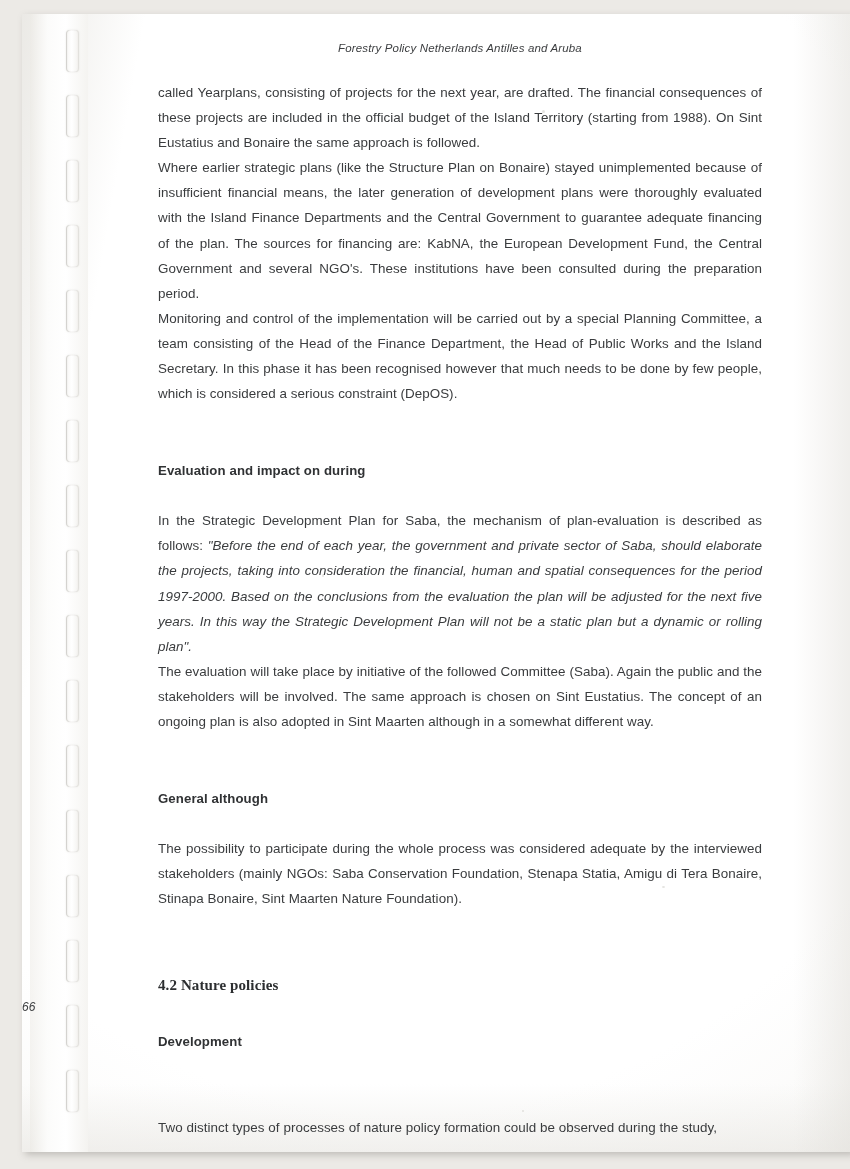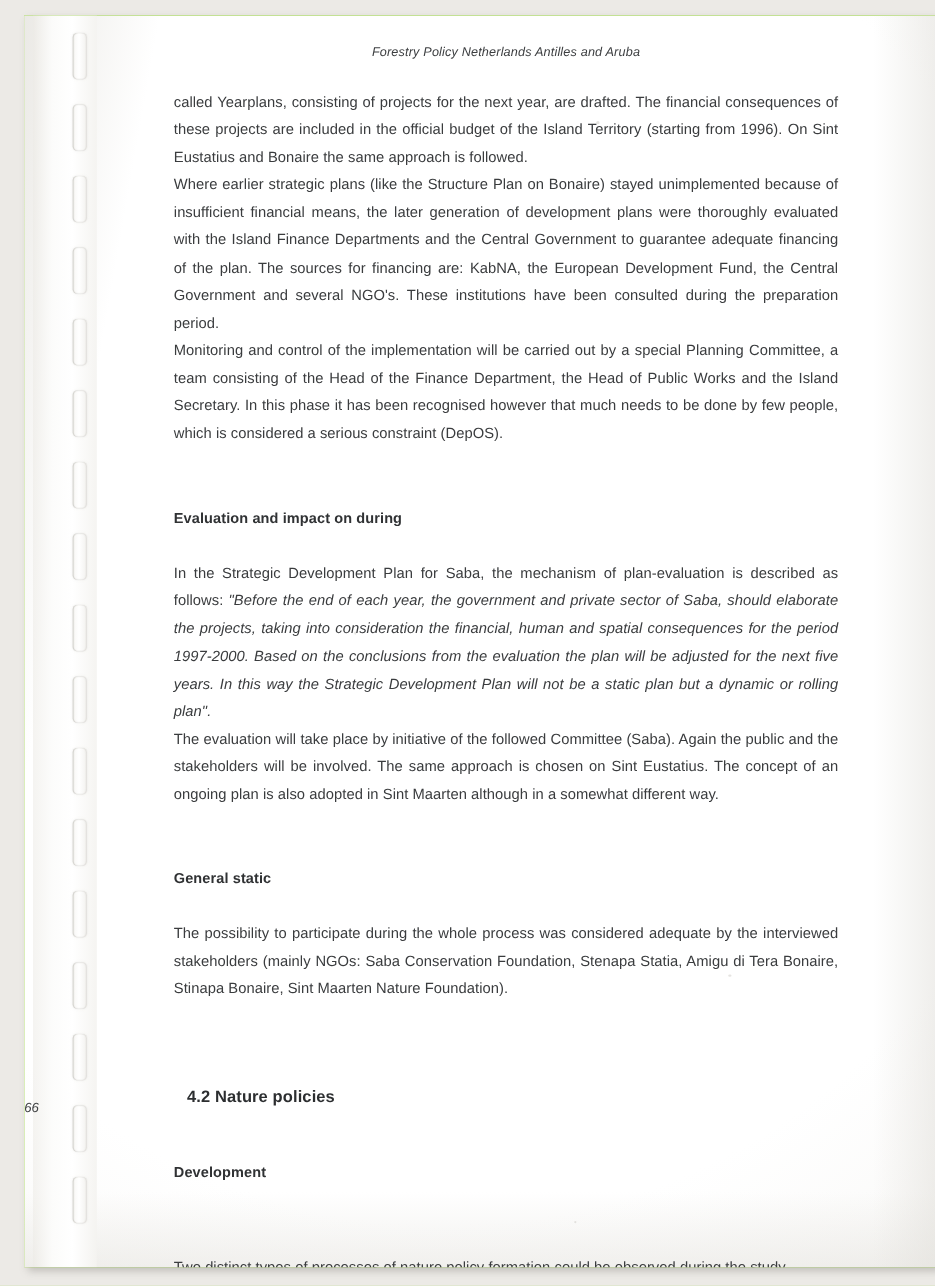"called Yearplans, consisting of projects" p.body-text { text: 1996 -> 1988 }
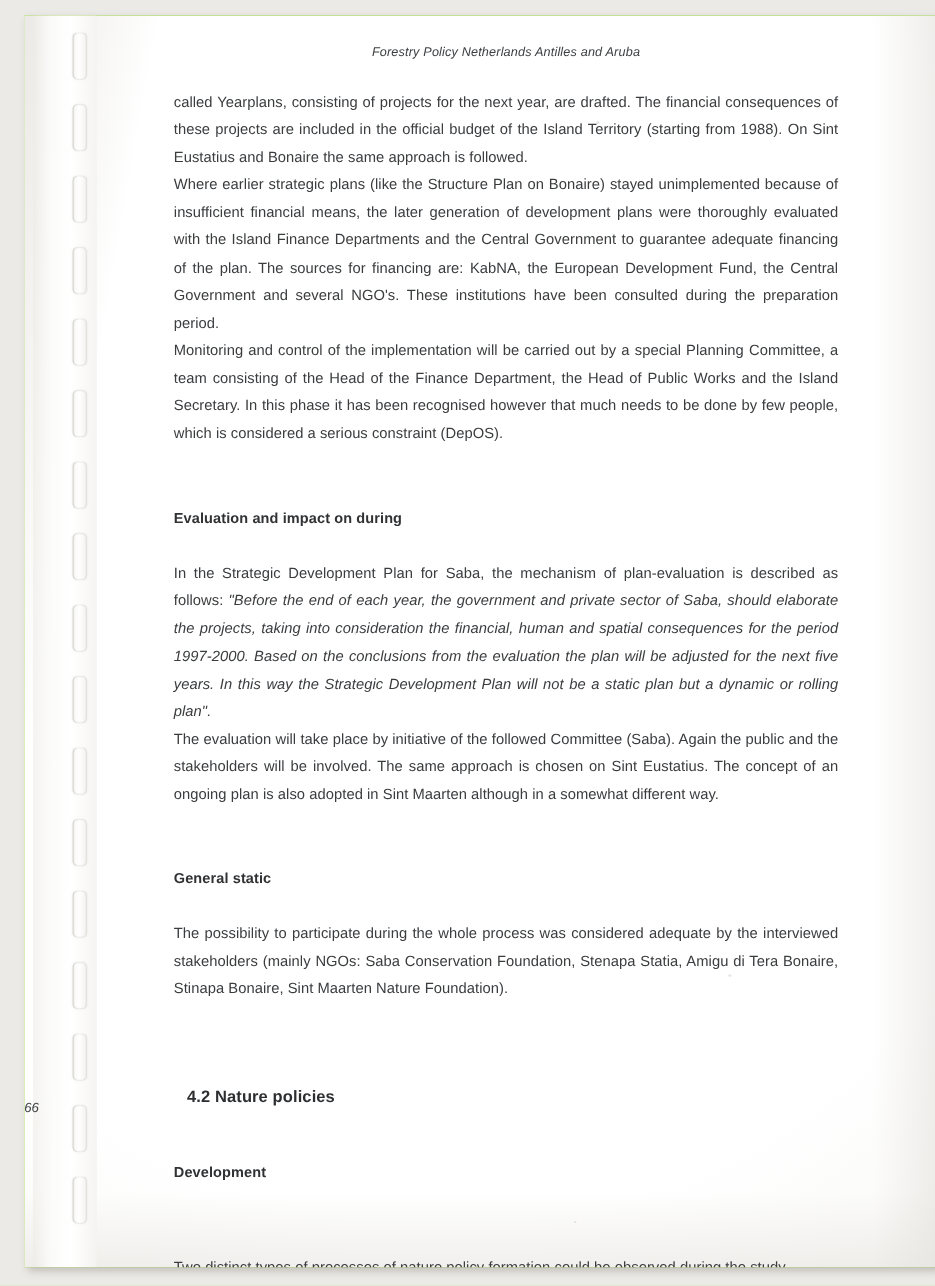"General static" h3.sub-heading { text: static -> although }
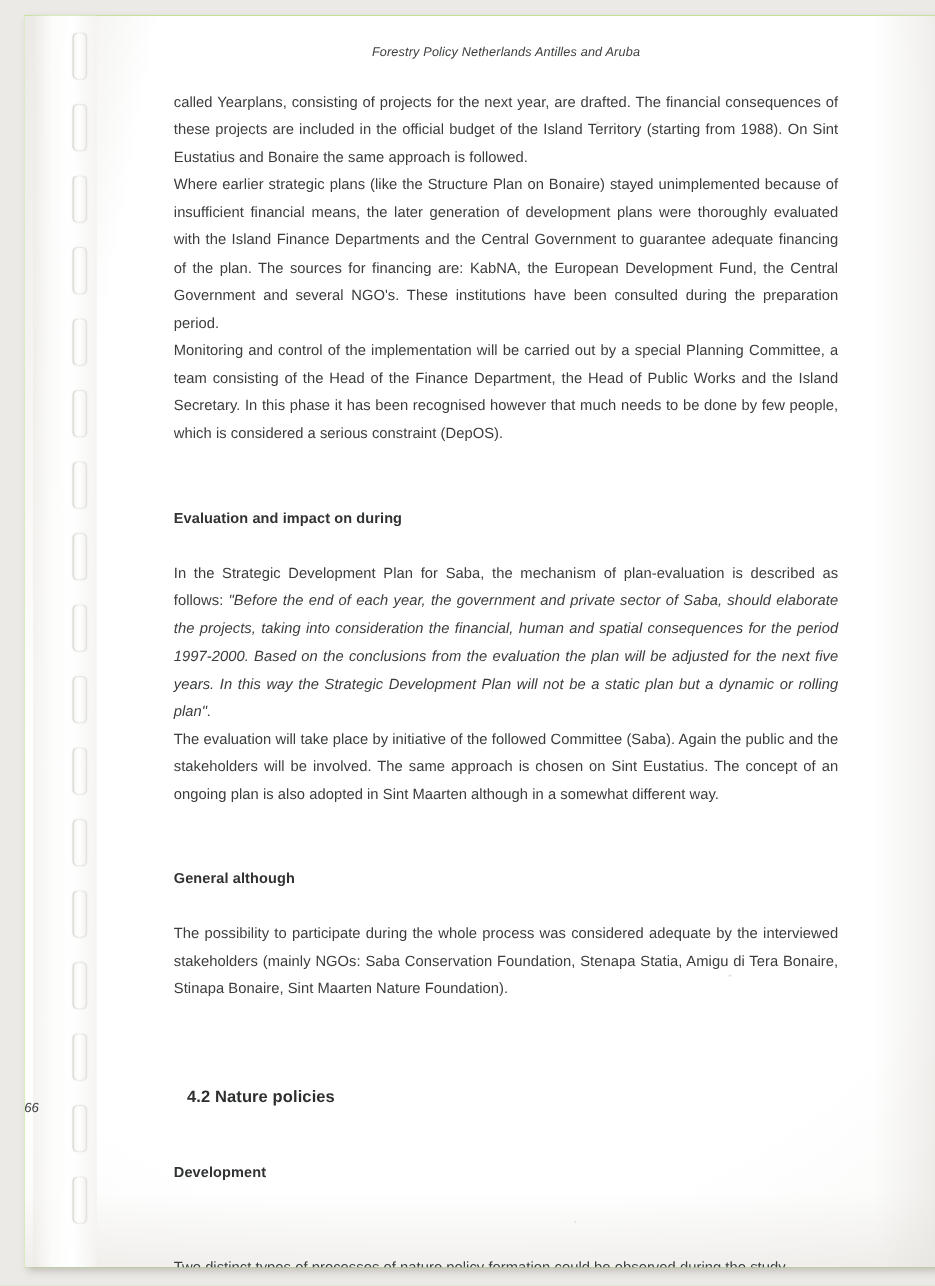"4.2 Nature policies" h2.section-heading { font-family: none -> Liberation Serif, serif; margin: 12px -> 0 }
